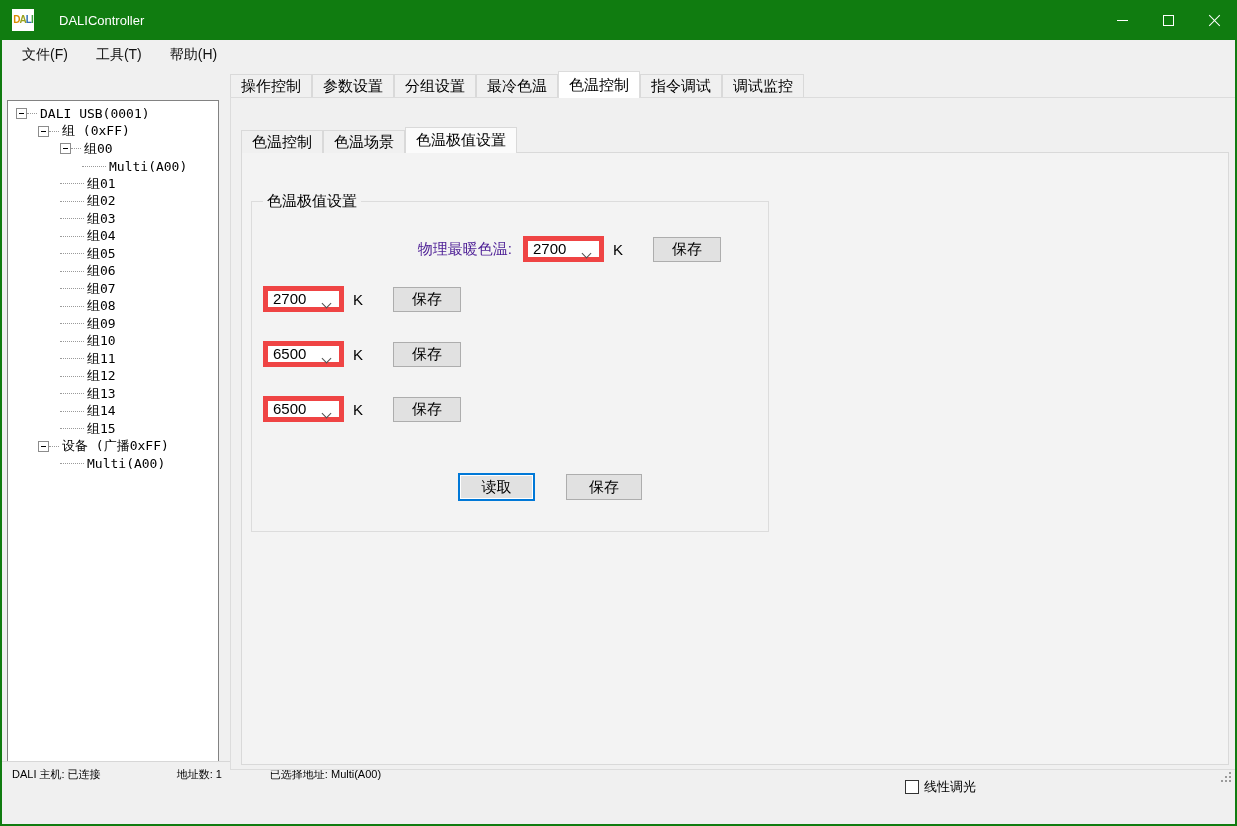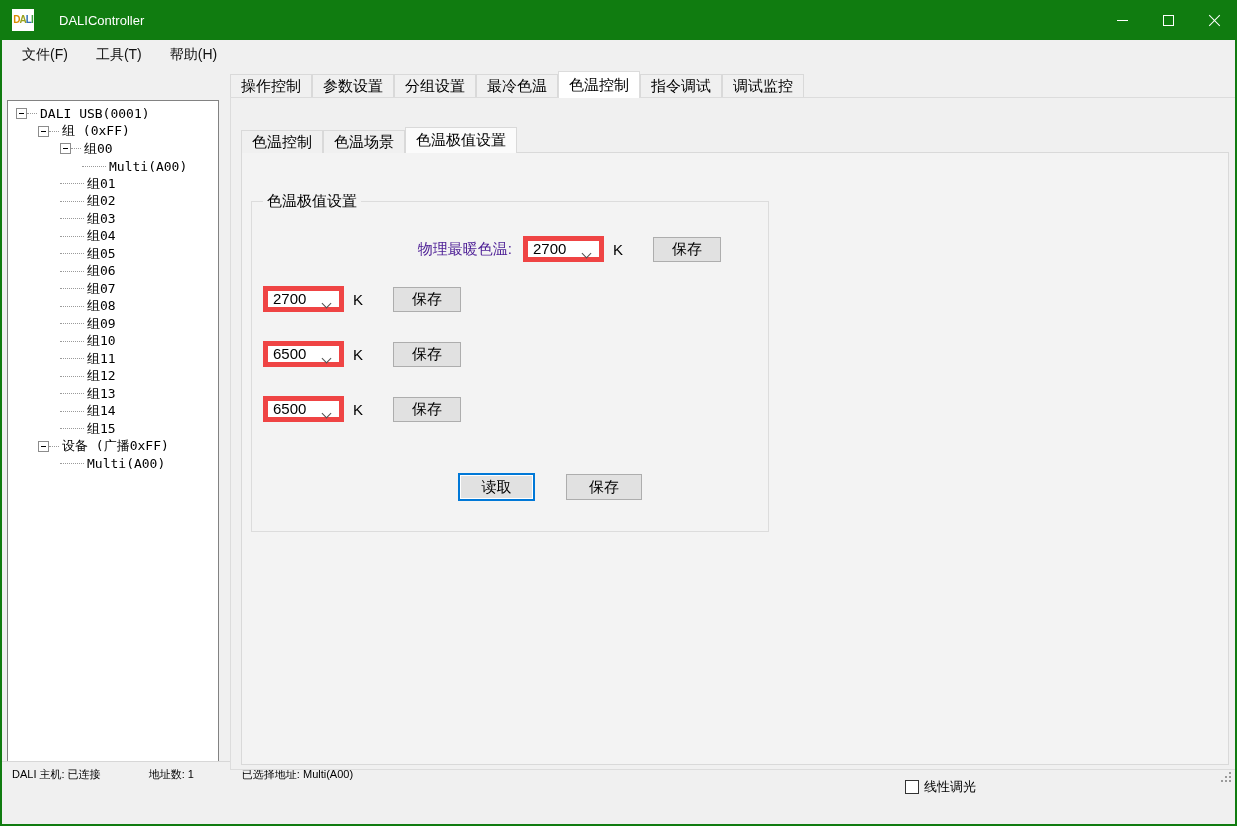"地址数: 1" .s1 { margin-left: 48px -> 76px }
